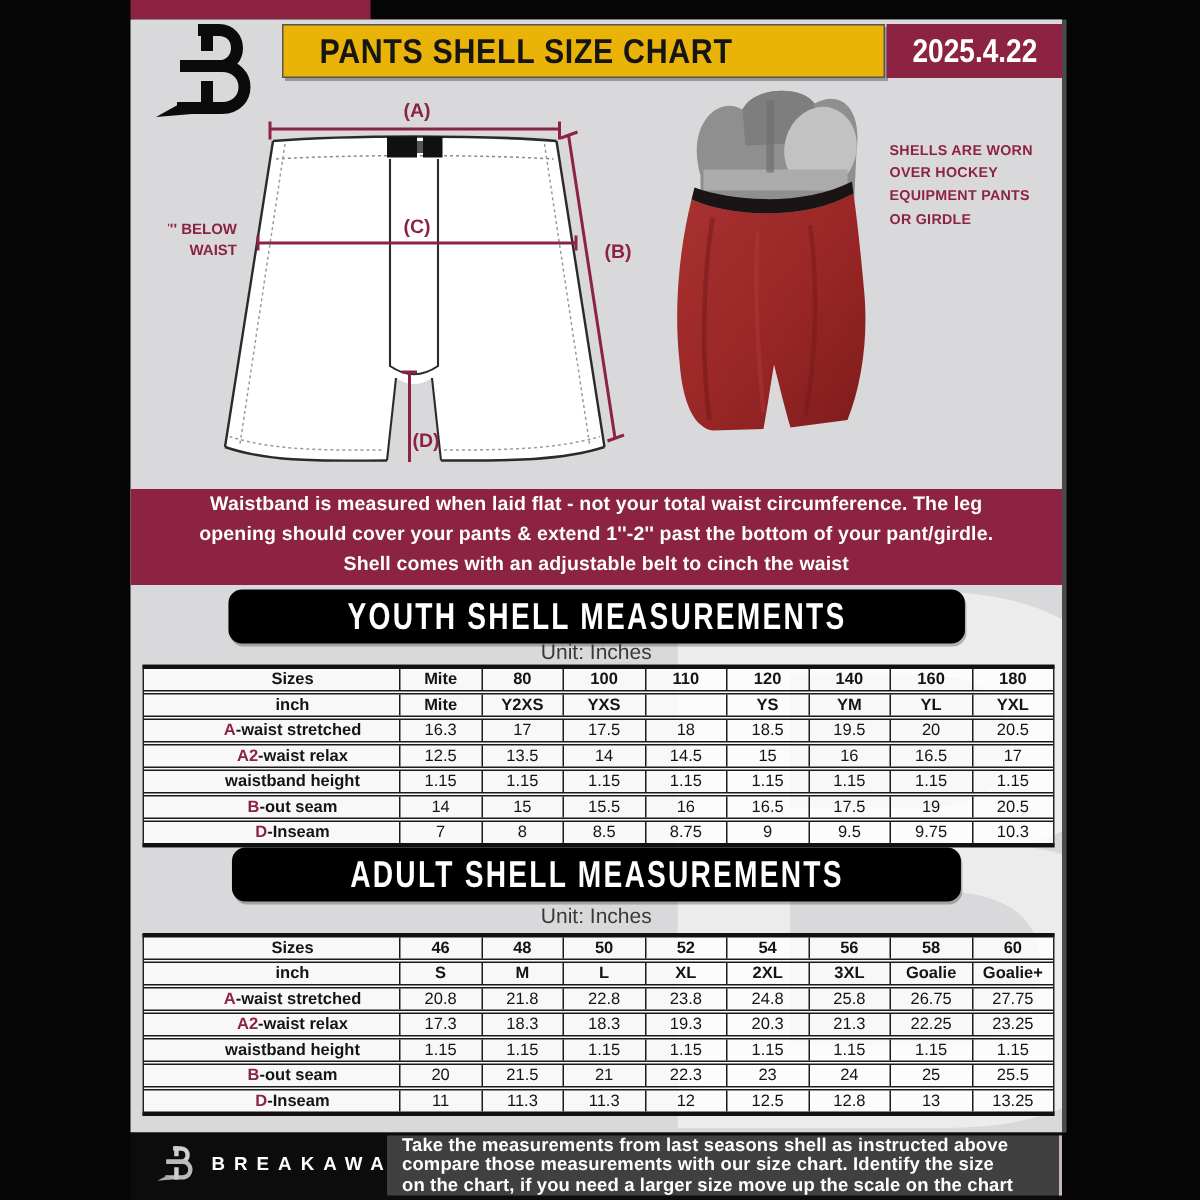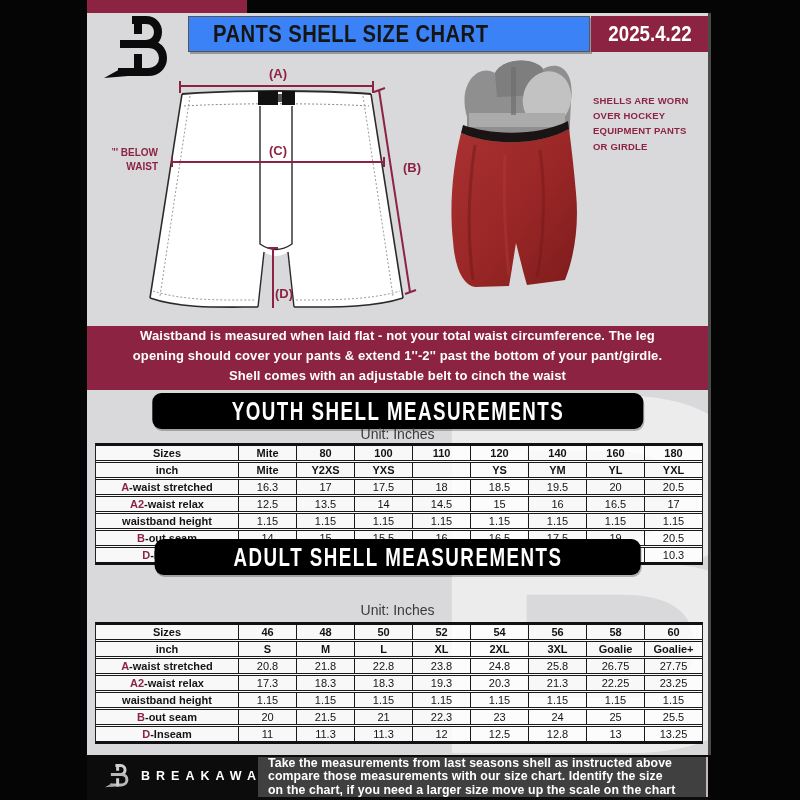"PANTS SHELL SIZE CHART" .title-box { background: #3b82f6 -> #eab308 }
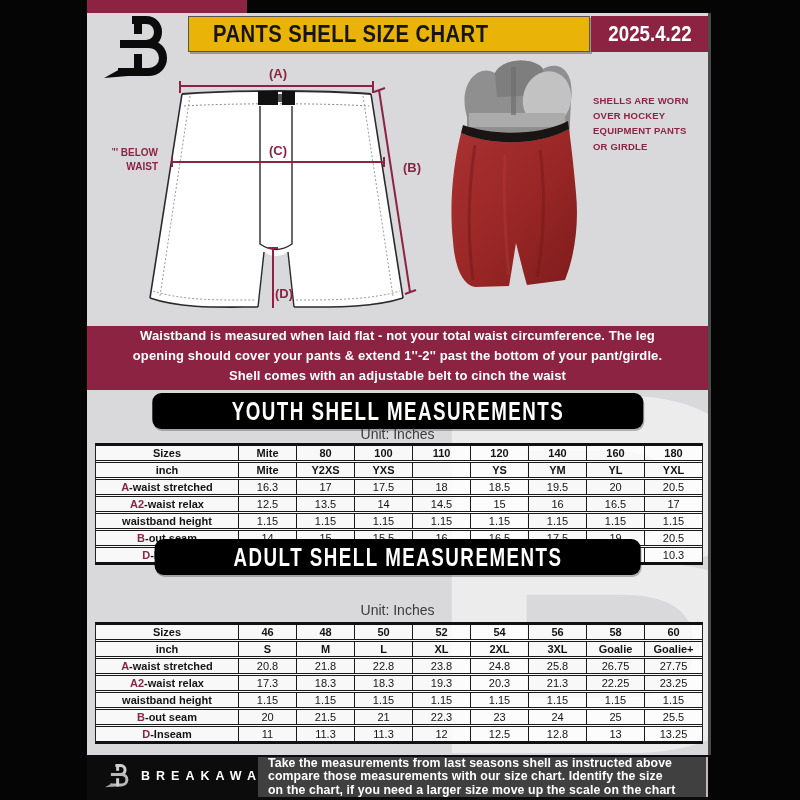"Sizes" .t-row { padding-left: none -> 28px }
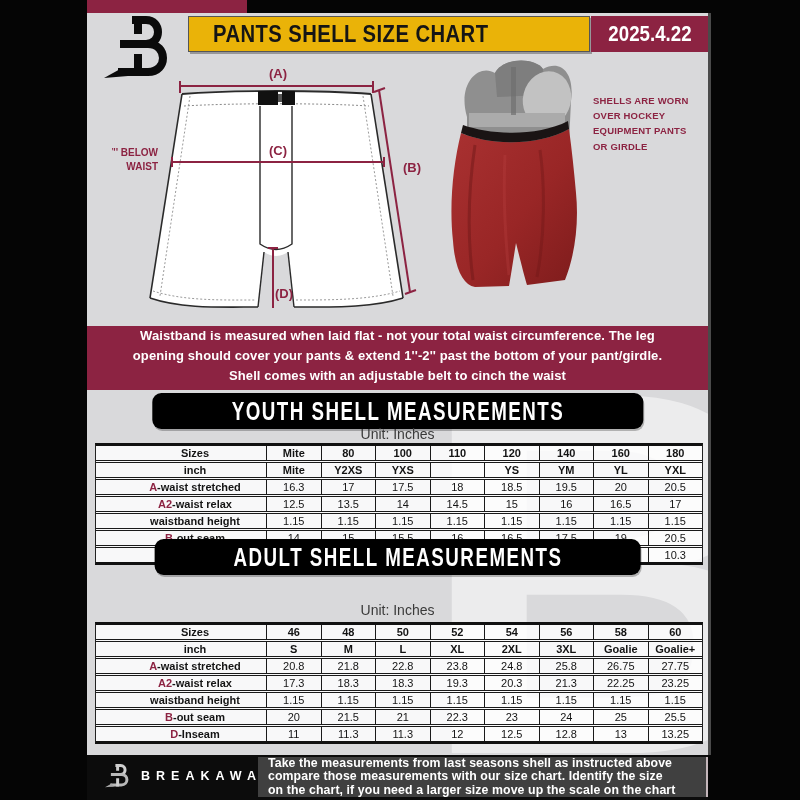"ADULT SHELL MEASUREMENTS" .heading-adult { top: 526px -> 552px }
